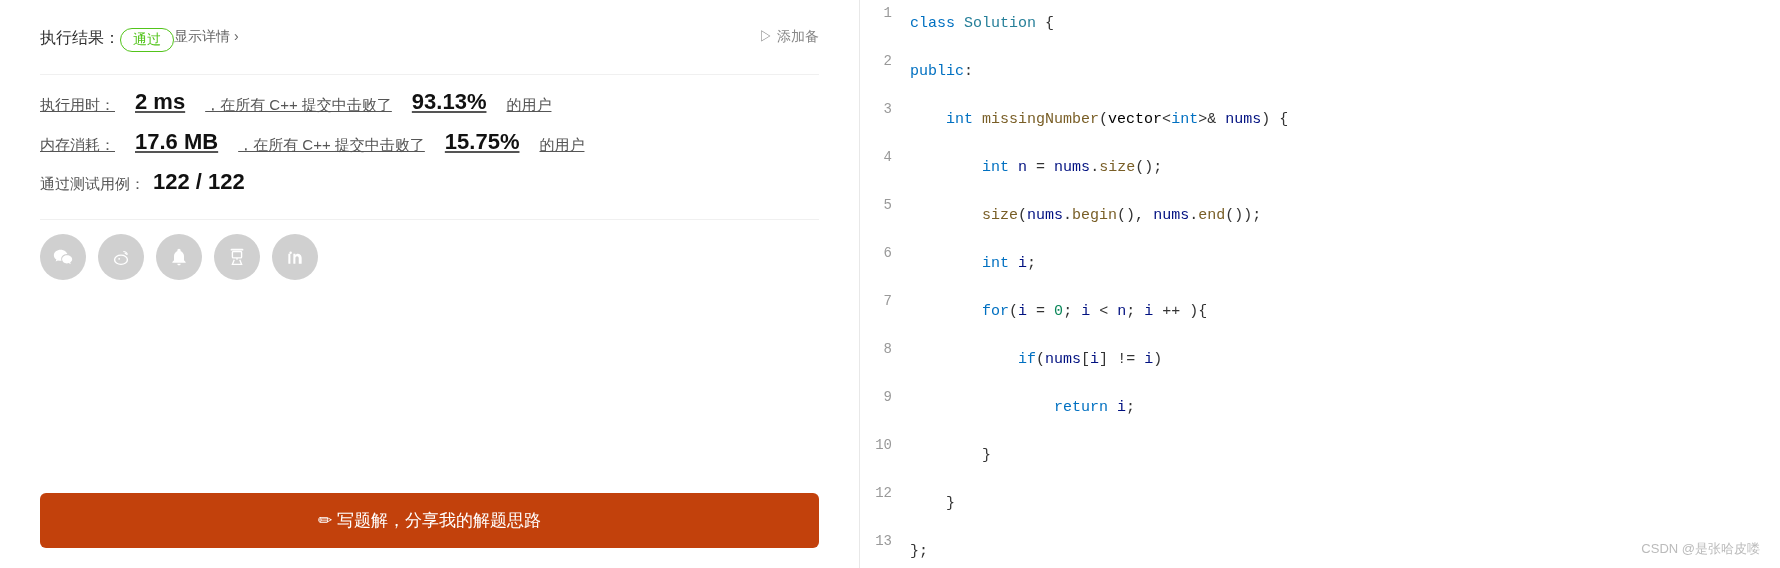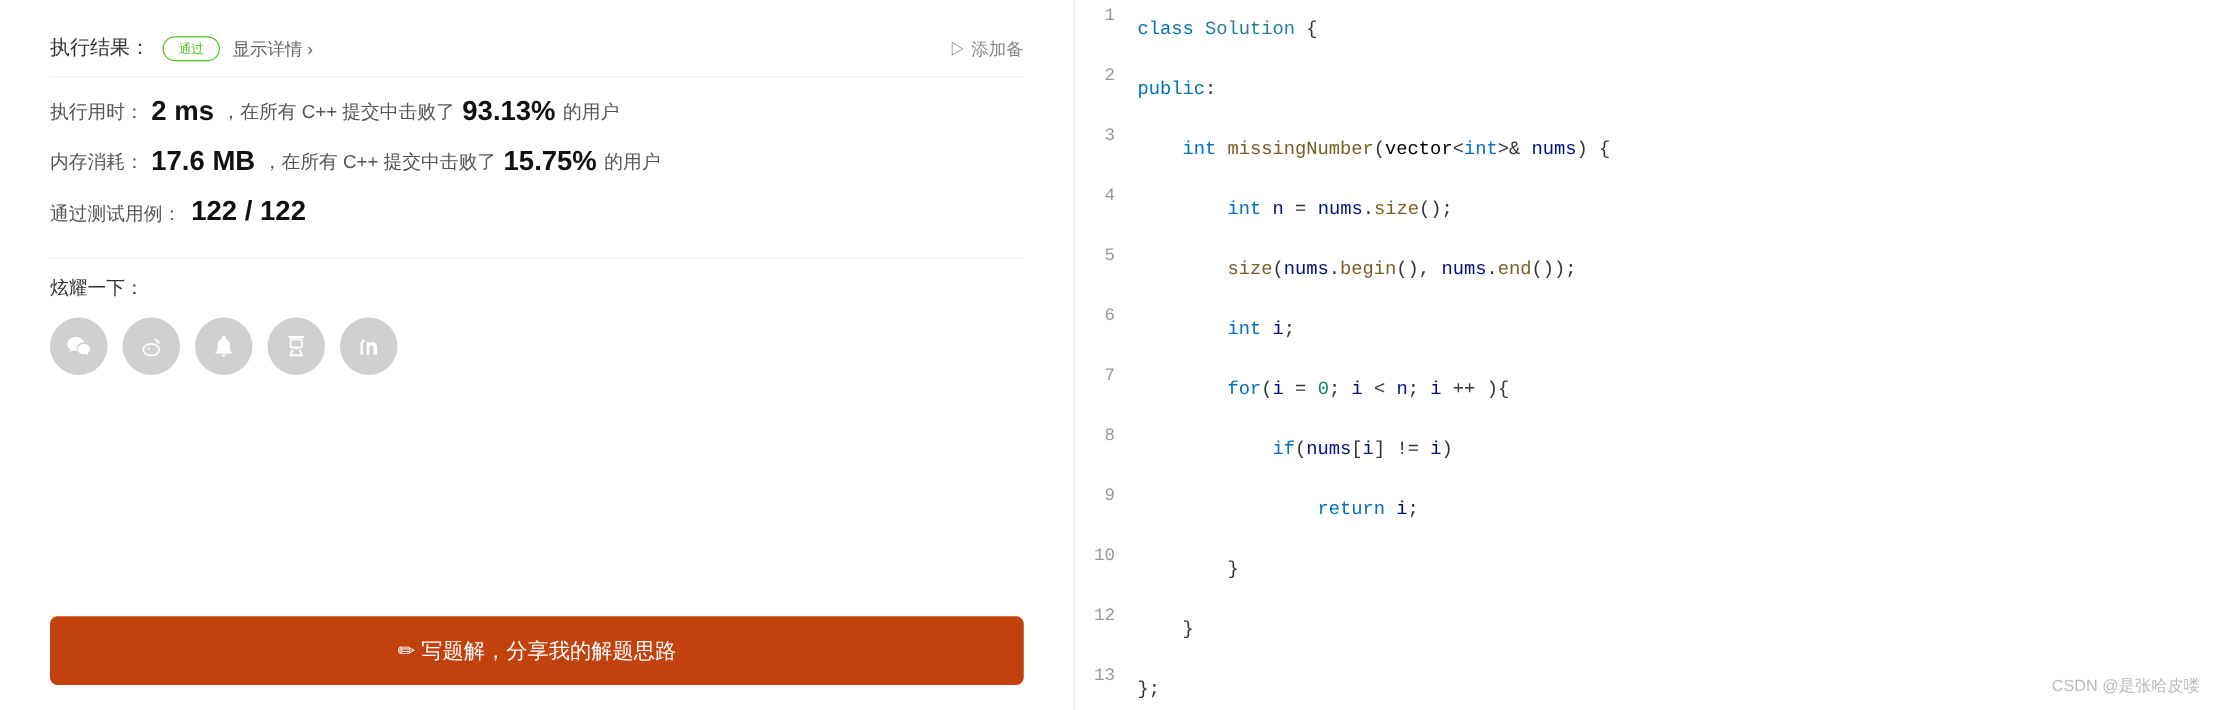"执行结果：" .result-row { align-items: flex-end -> flex-start; gap: 10px -> none; margin-bottom: 8px -> 18px }
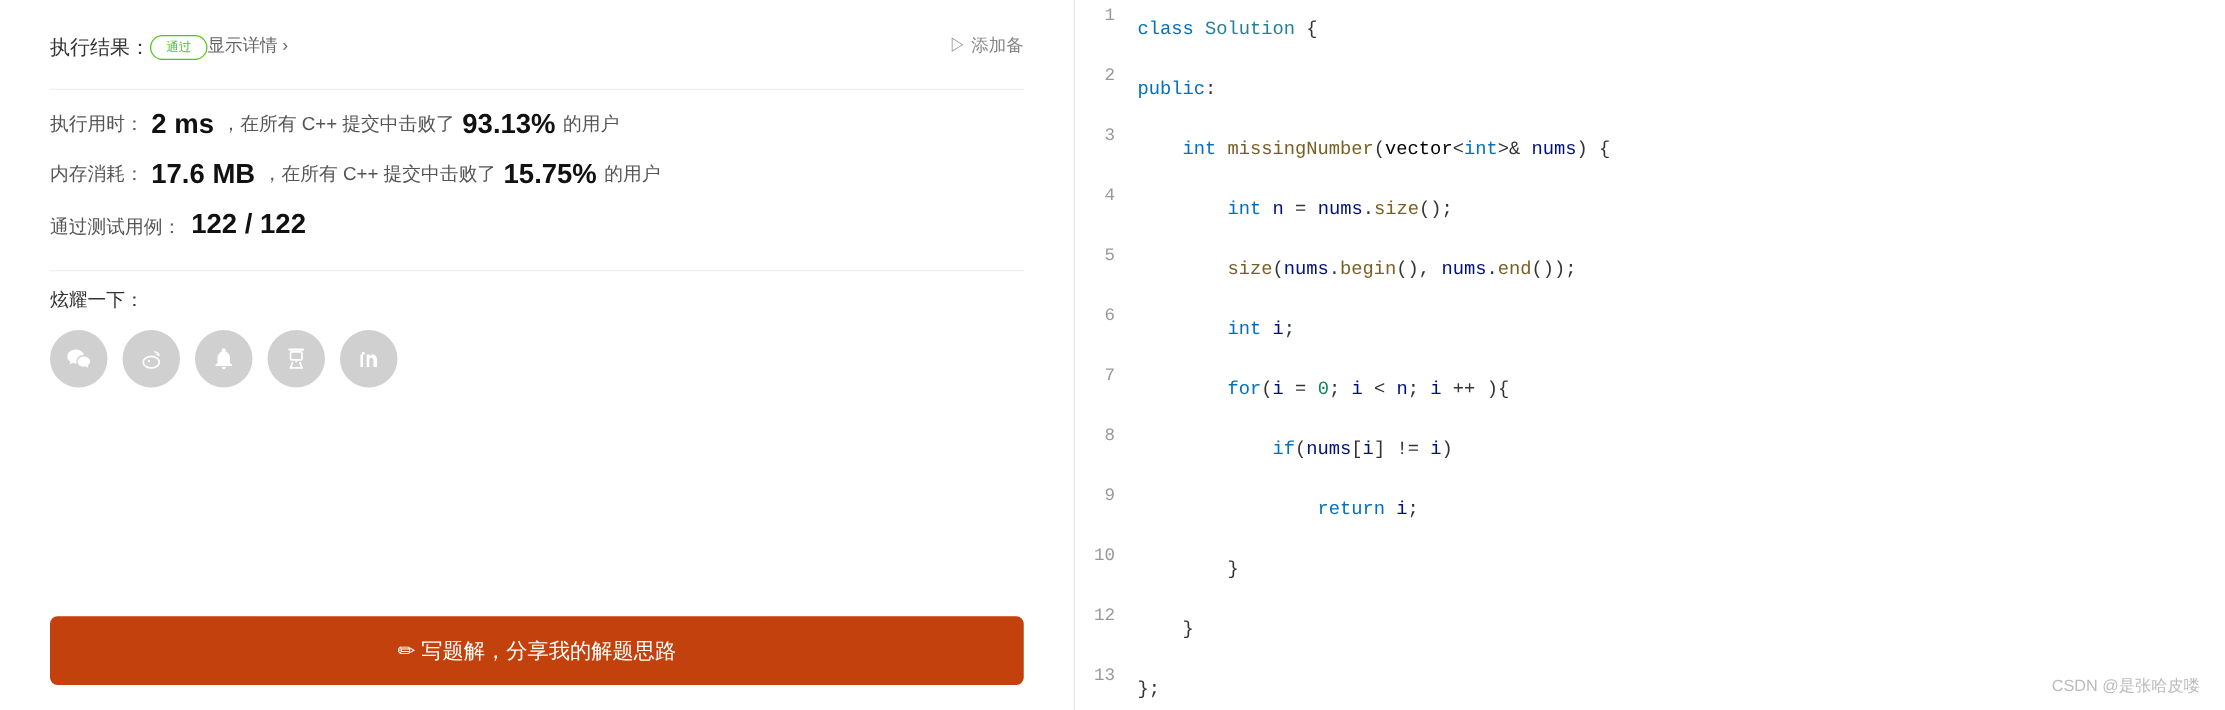"通过" .pass-badge { font-size: 10px -> 14px }
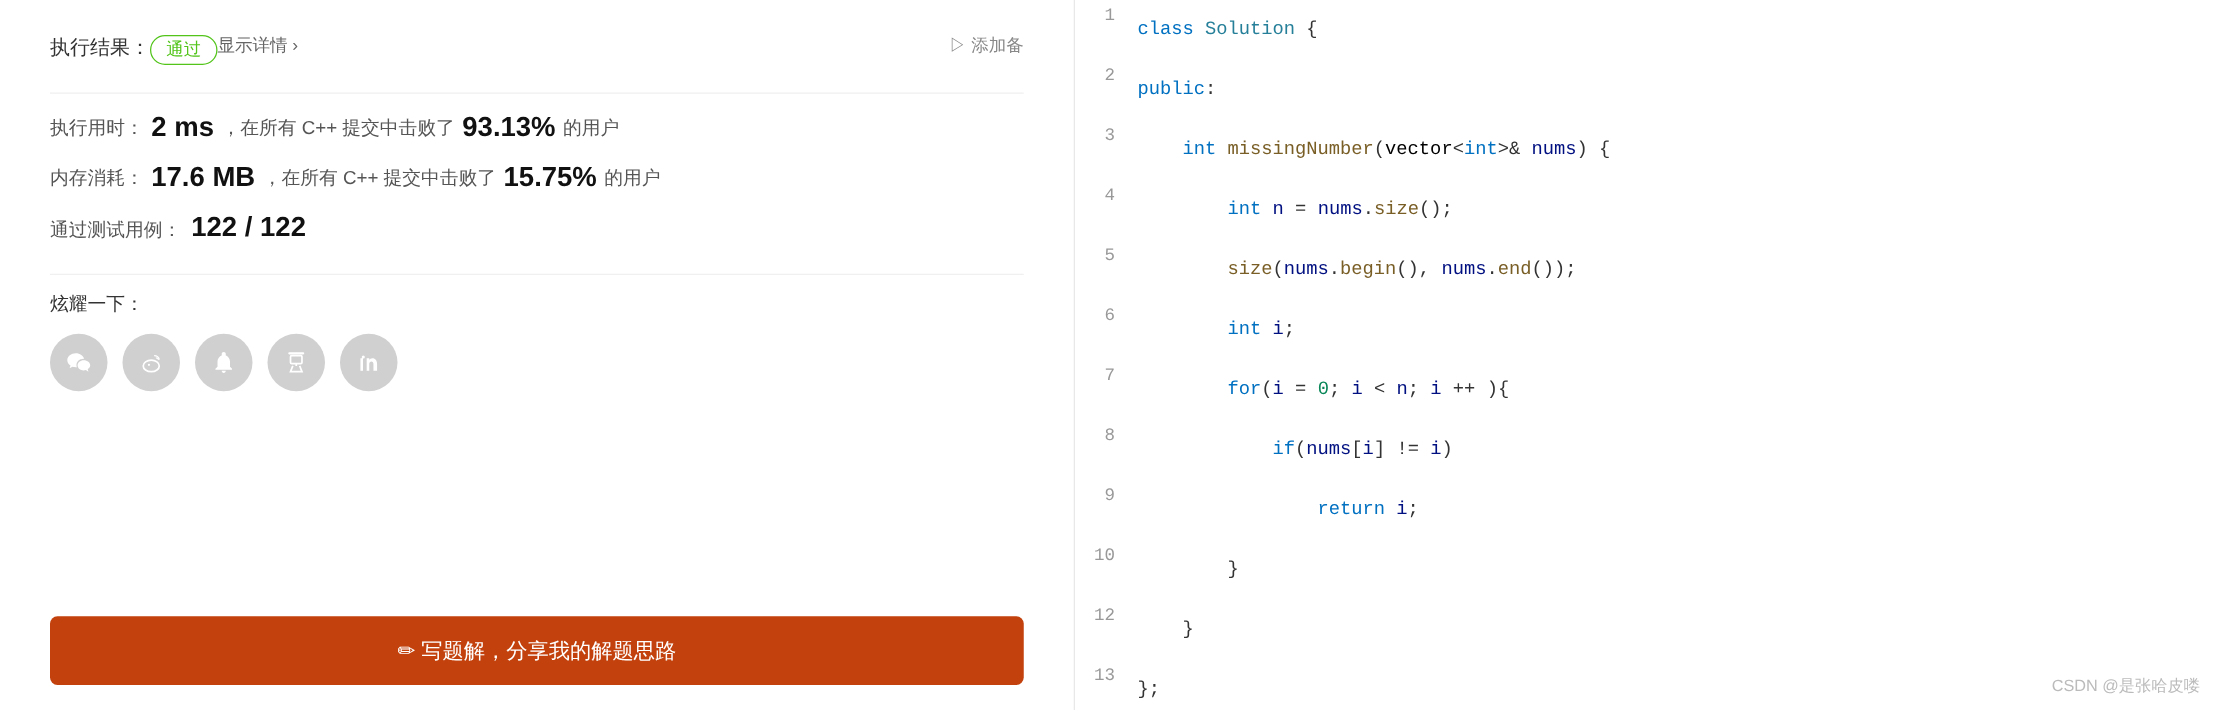"执行用时：" .stats-row { align-items: center -> flex-end; gap: 6px -> 20px; text-decoration: none -> underline }
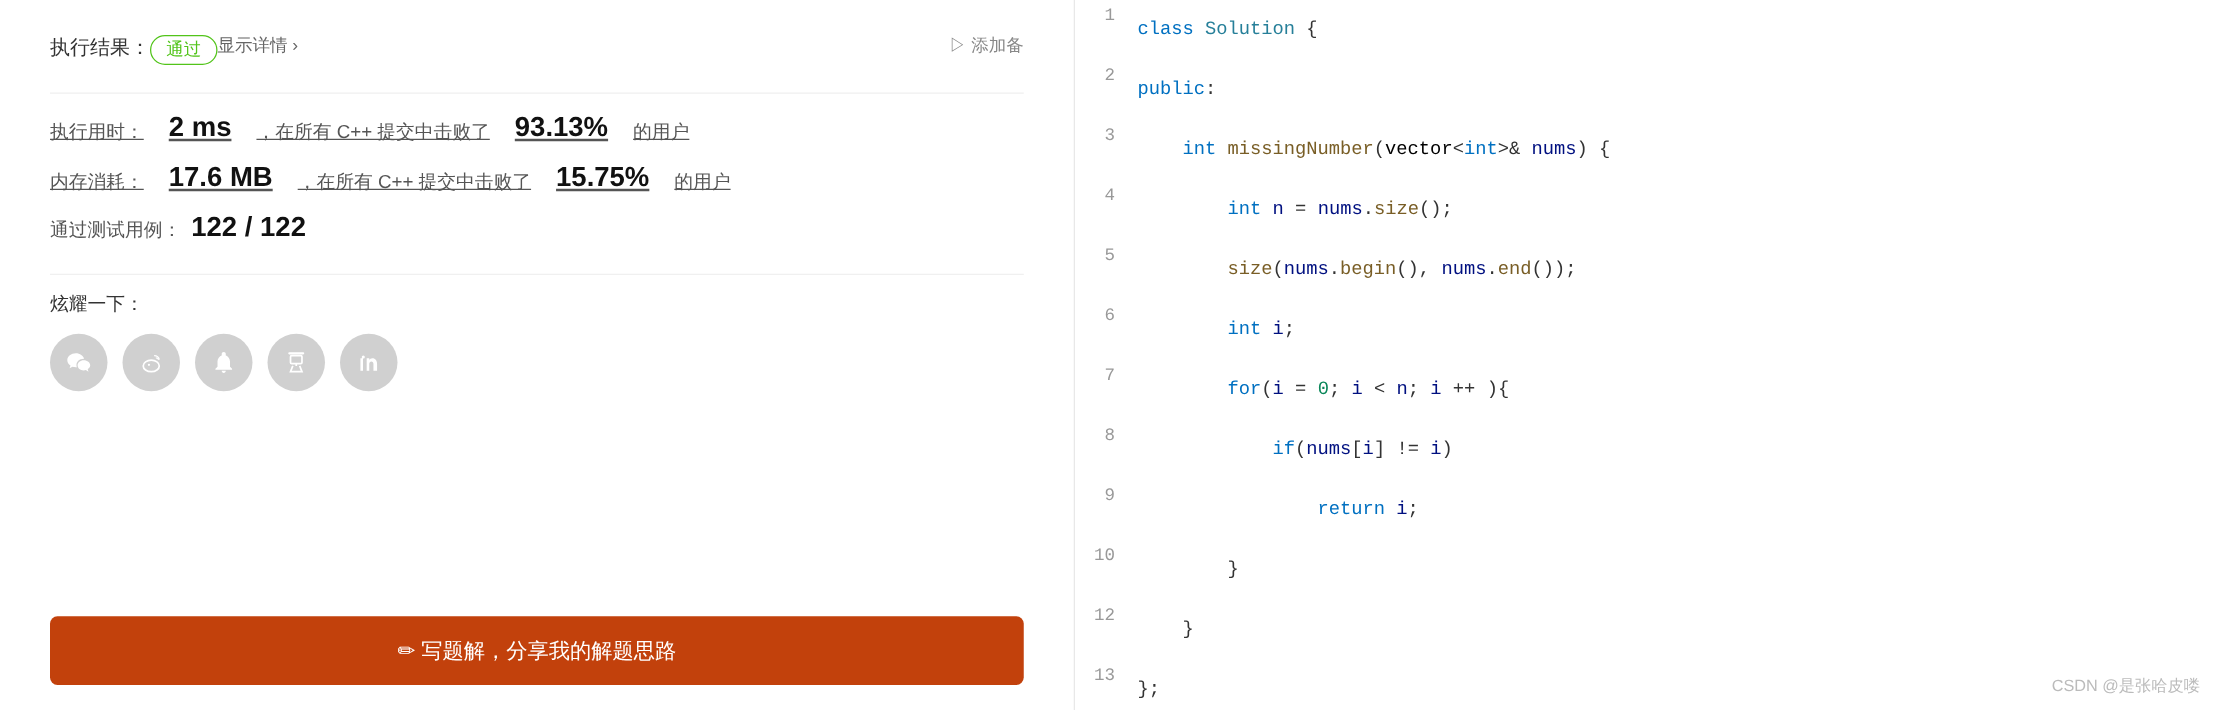"炫耀一下：" div.share-label { html: <div>炫耀一下：</div> -> none }
